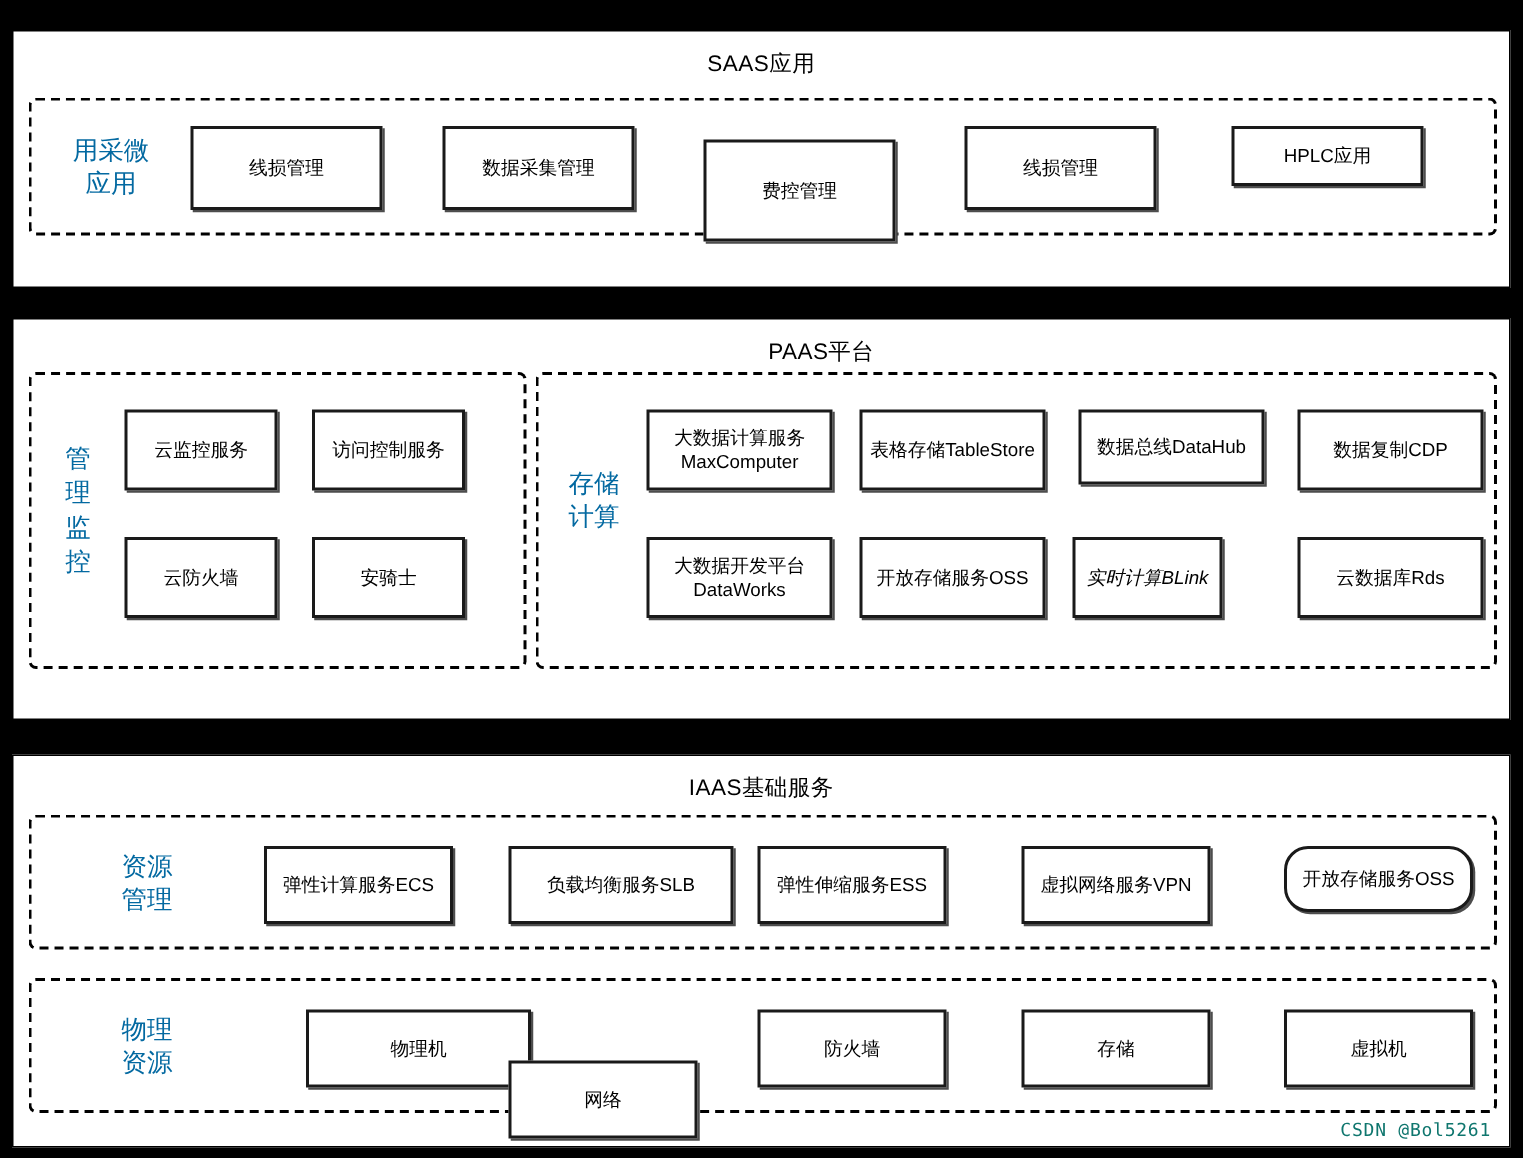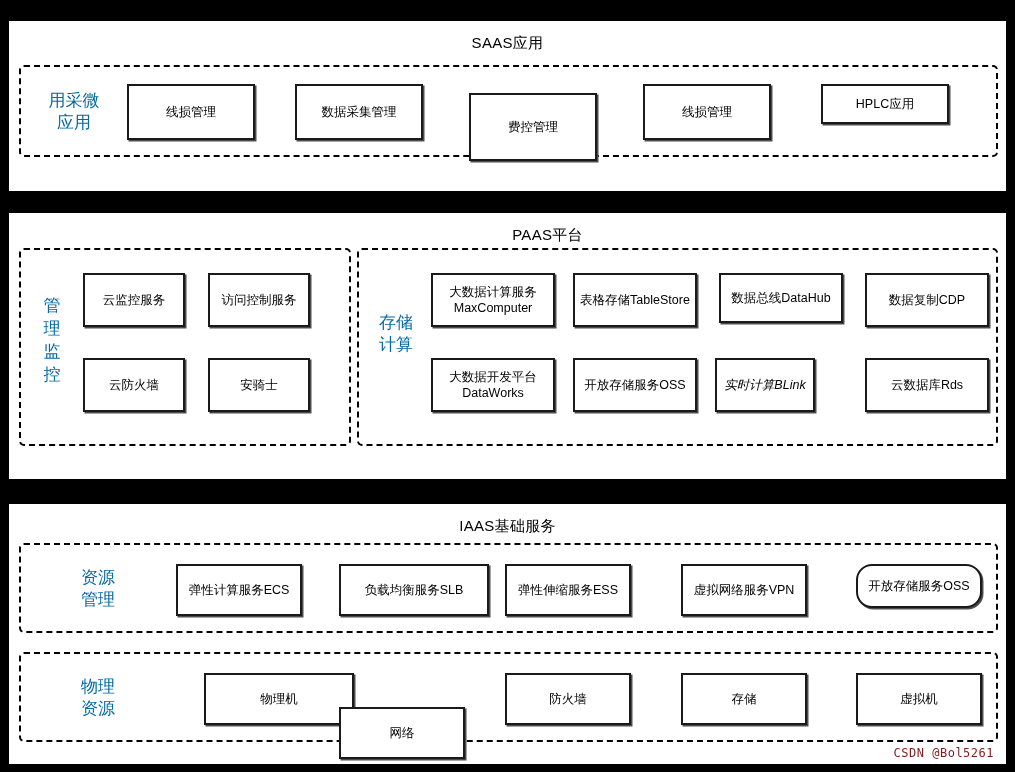"CSDN @Bol5261" .watermark { color: #7f1d1d -> #0f766e }
